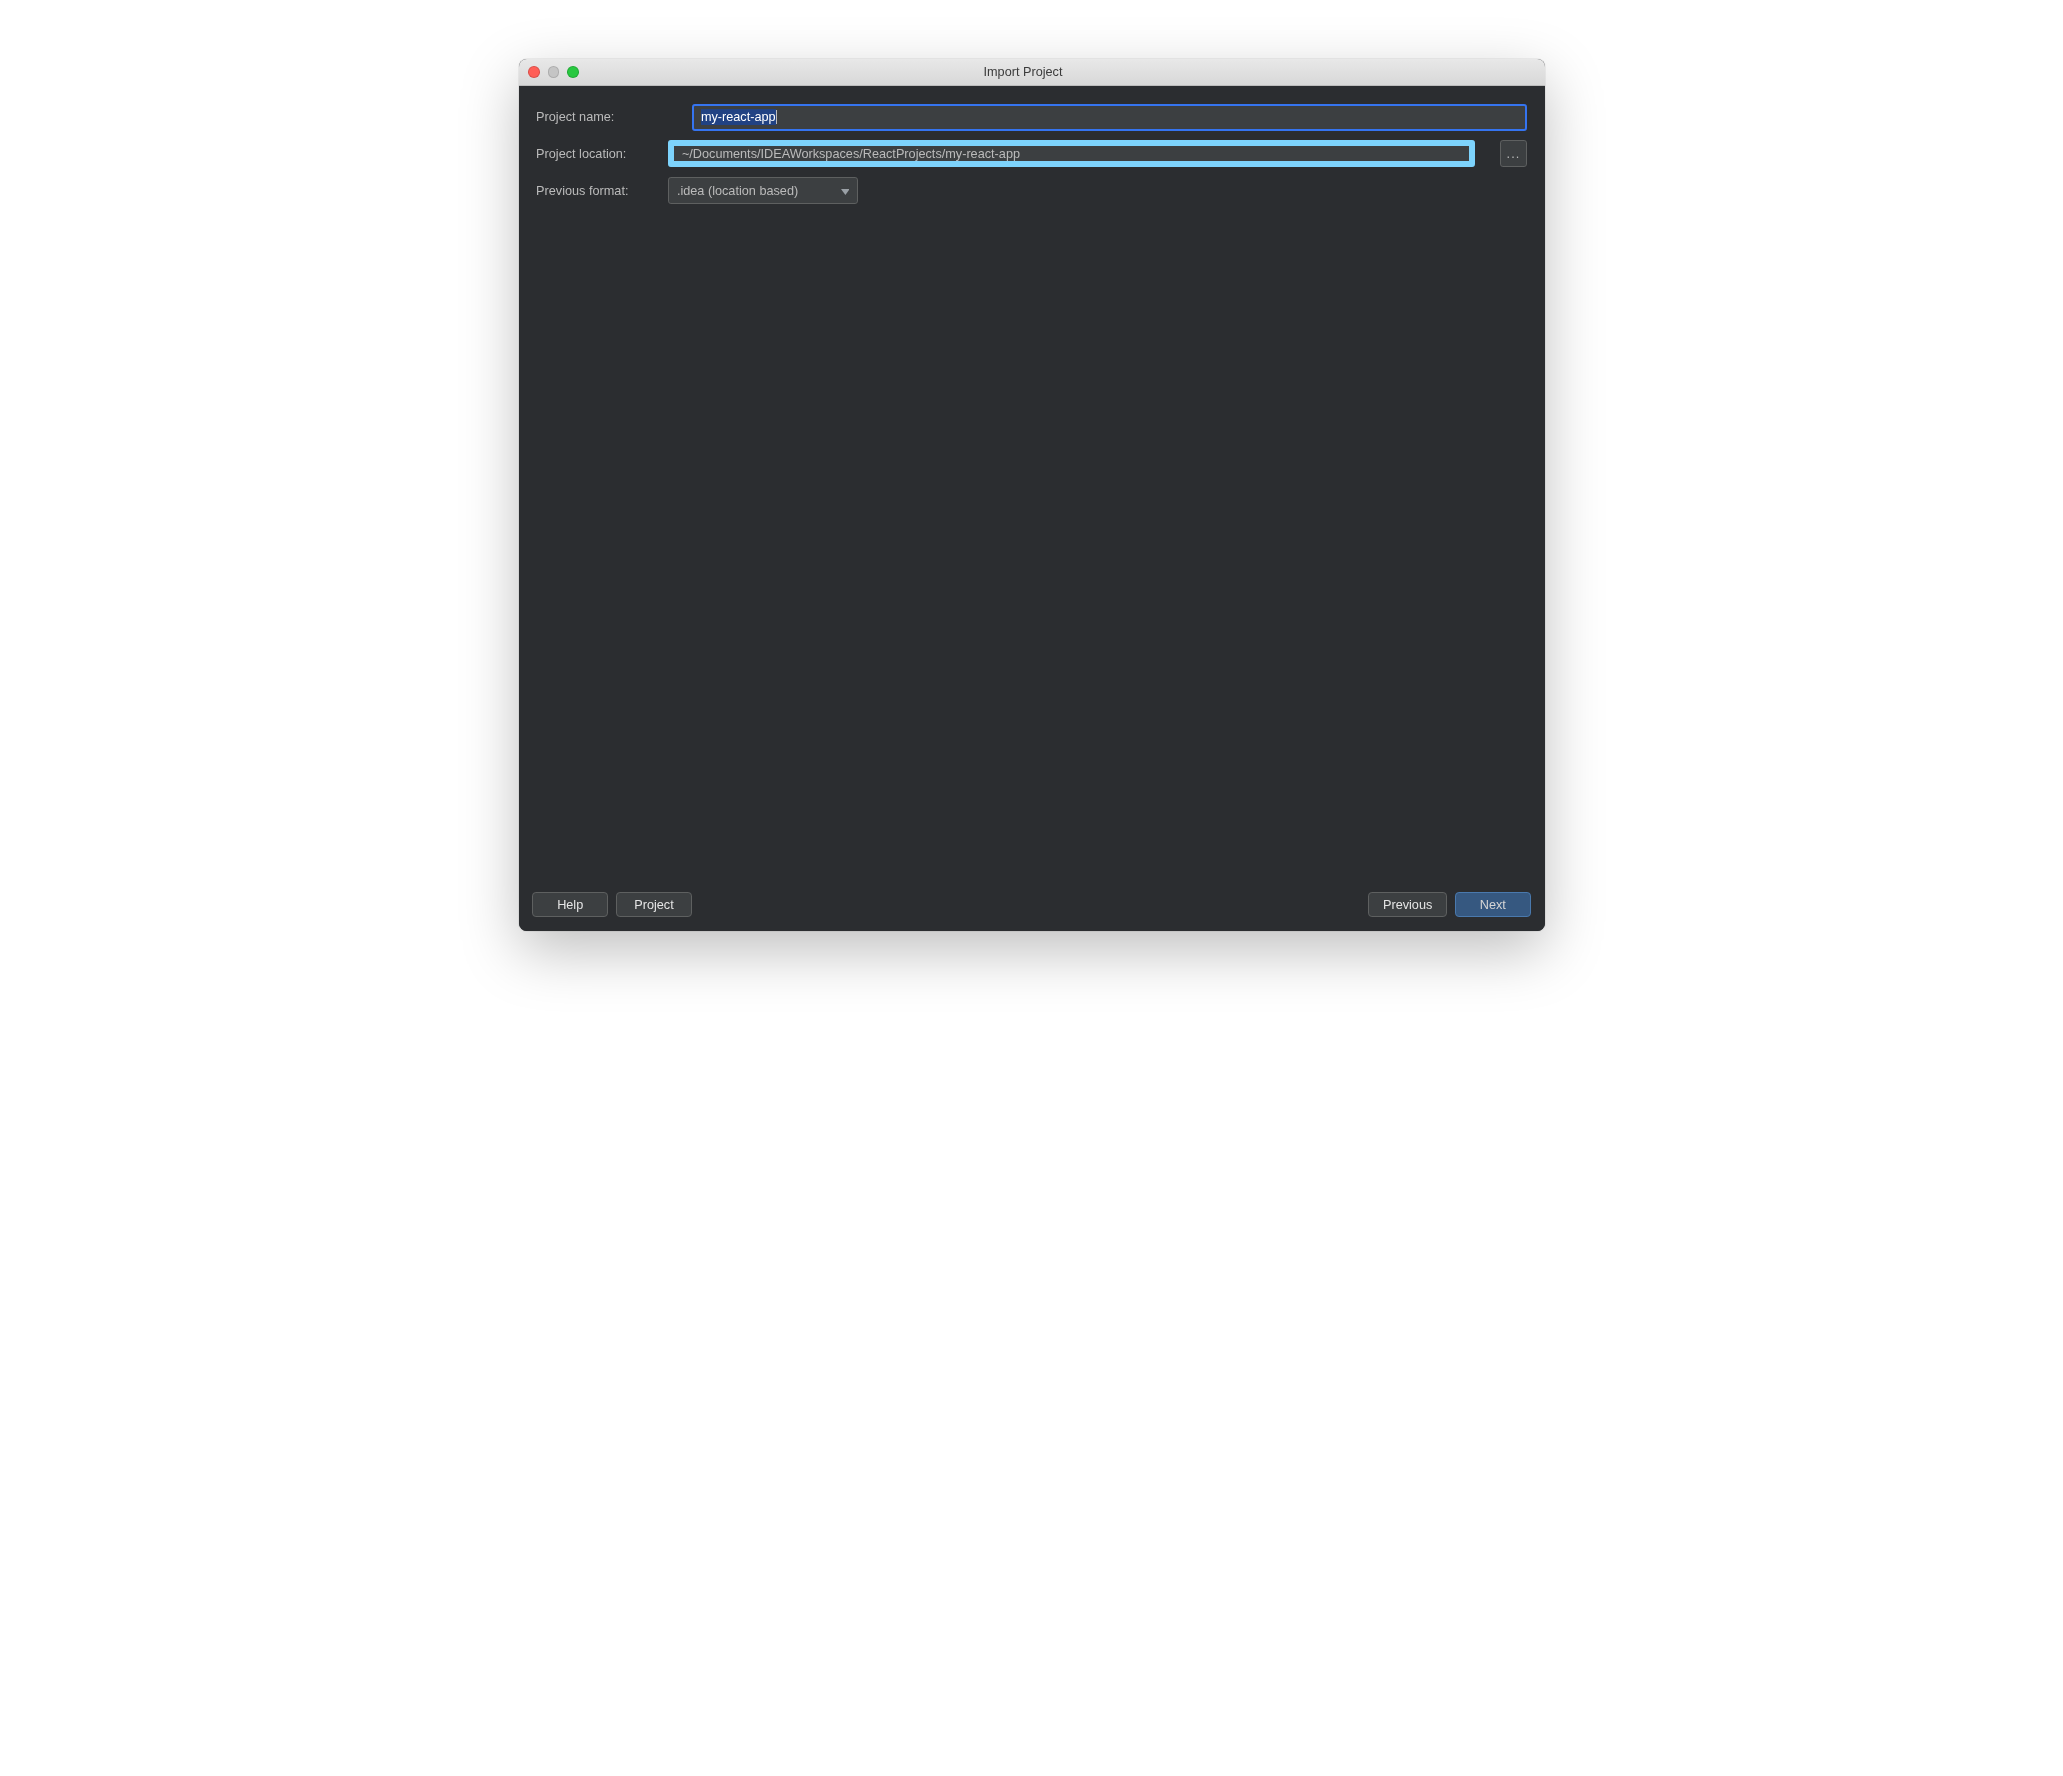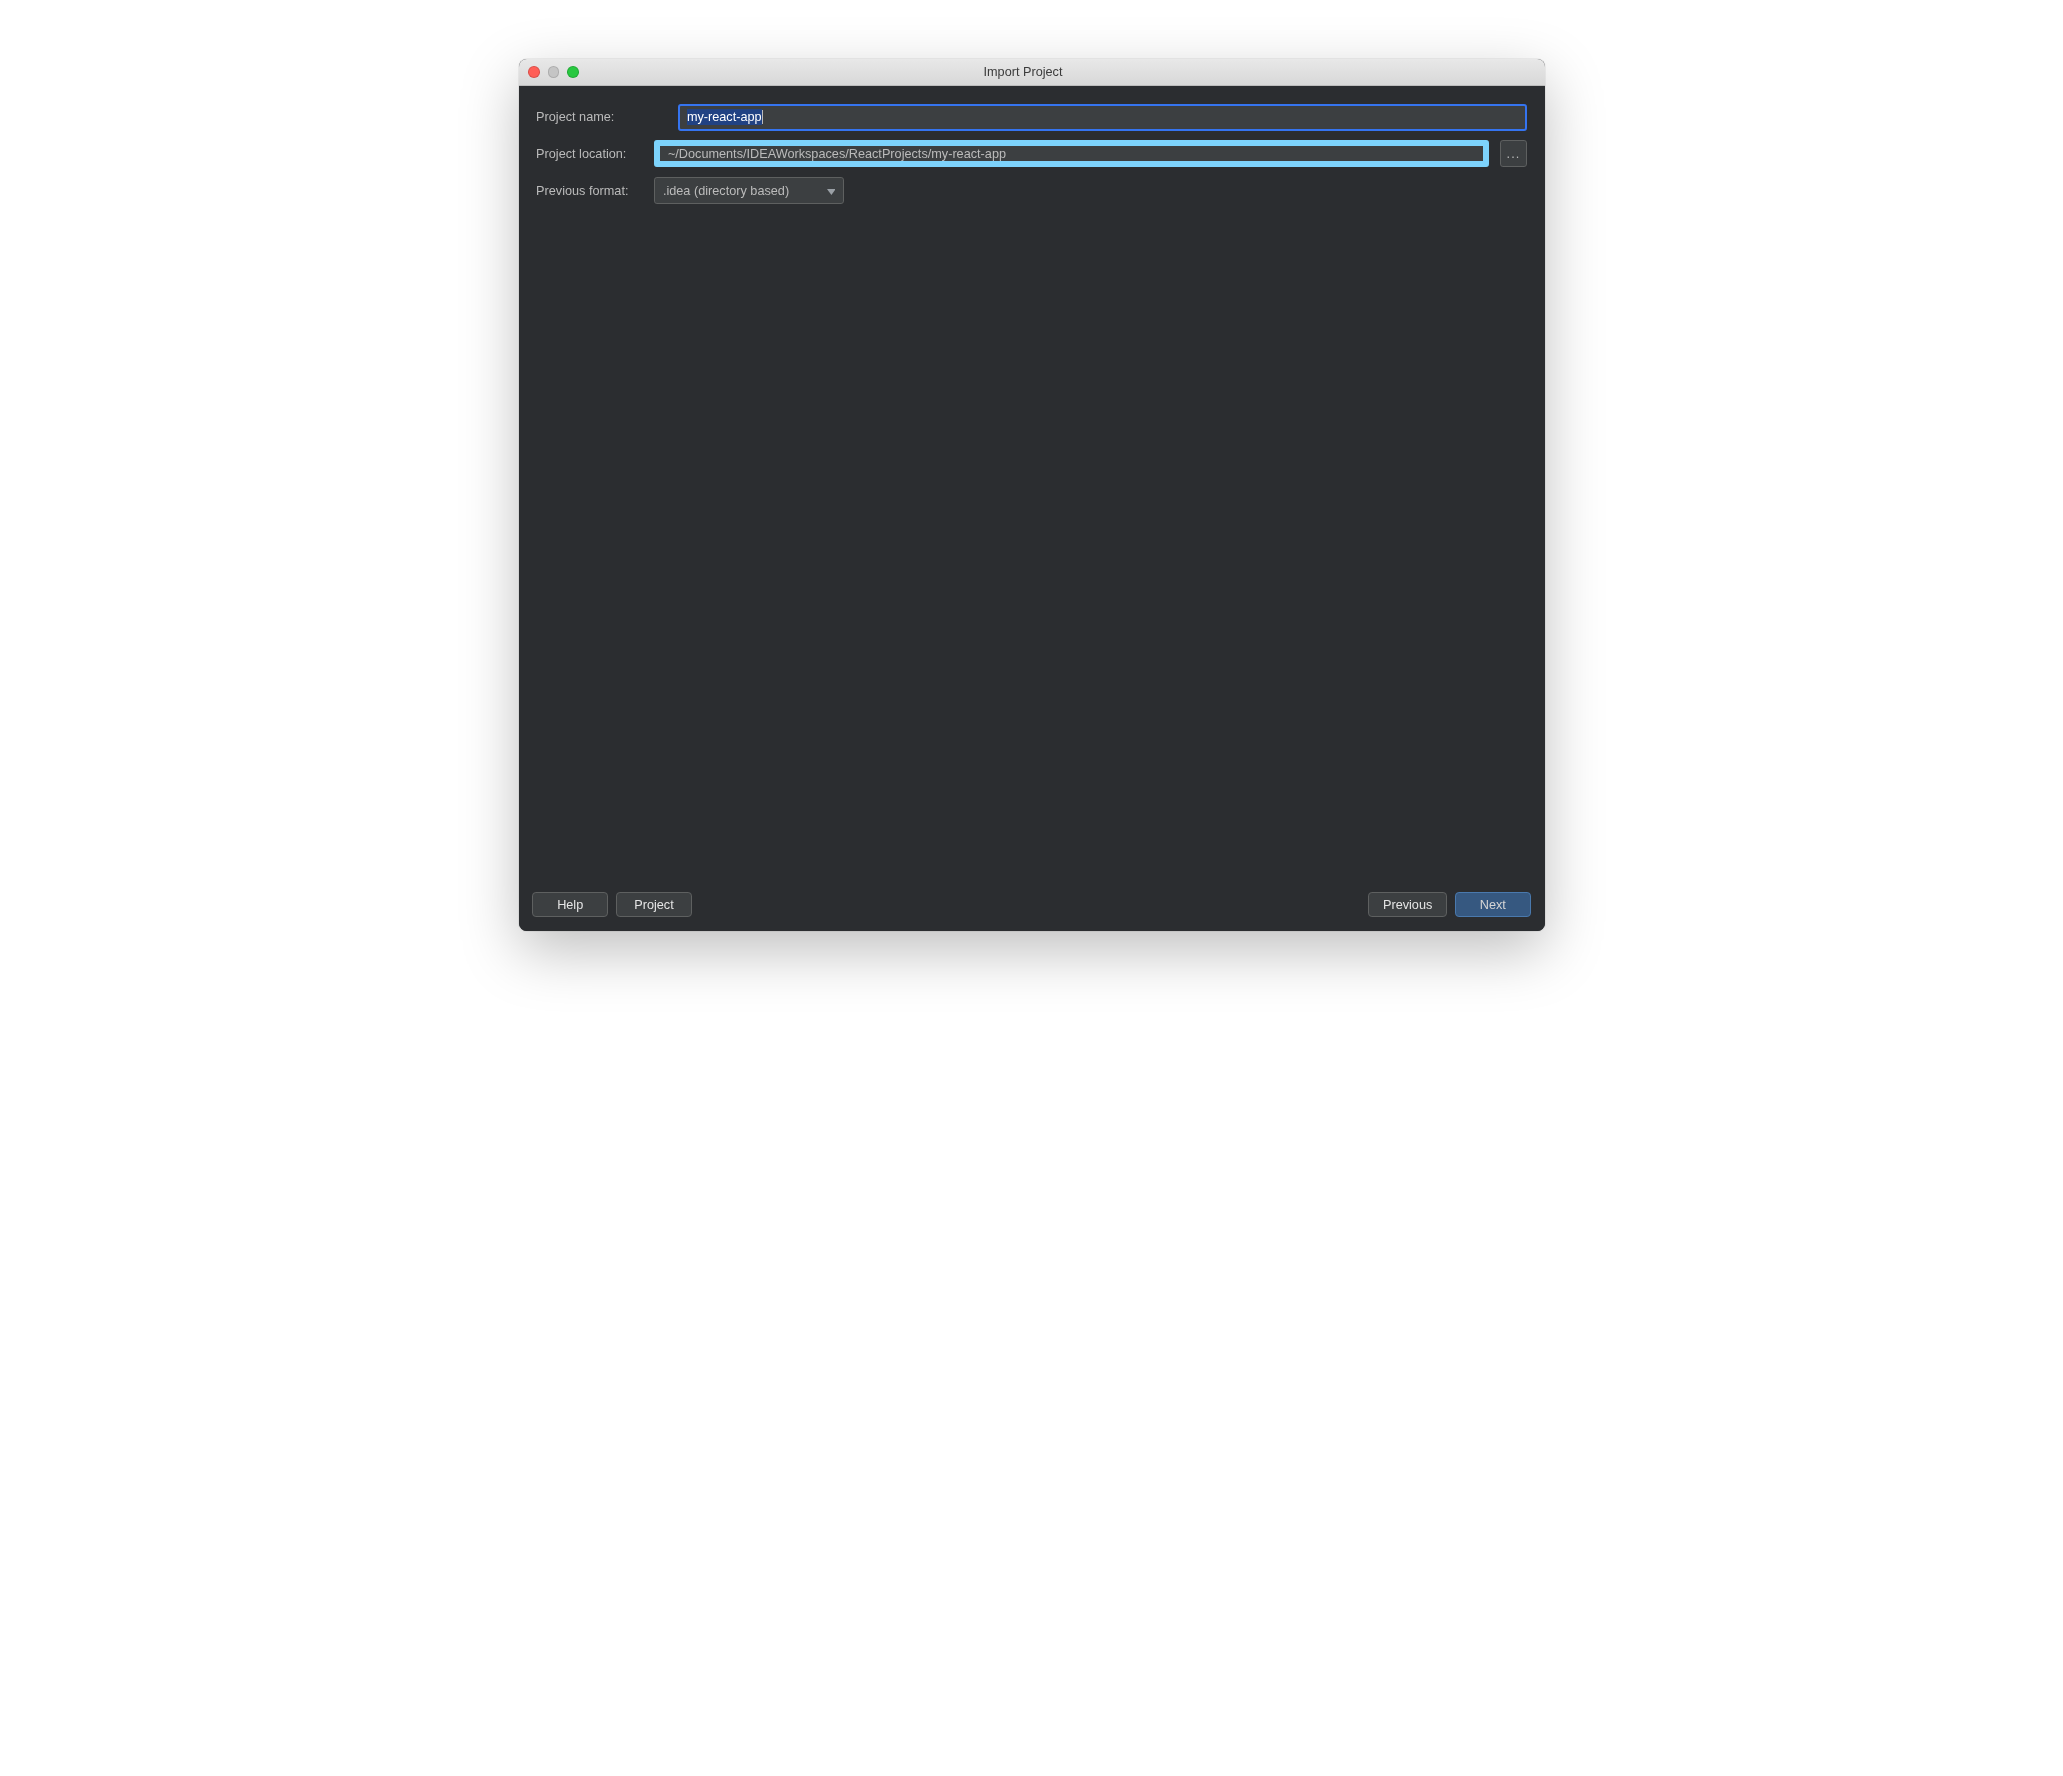"Project name:" .form-row { gap: 11px -> 25px }
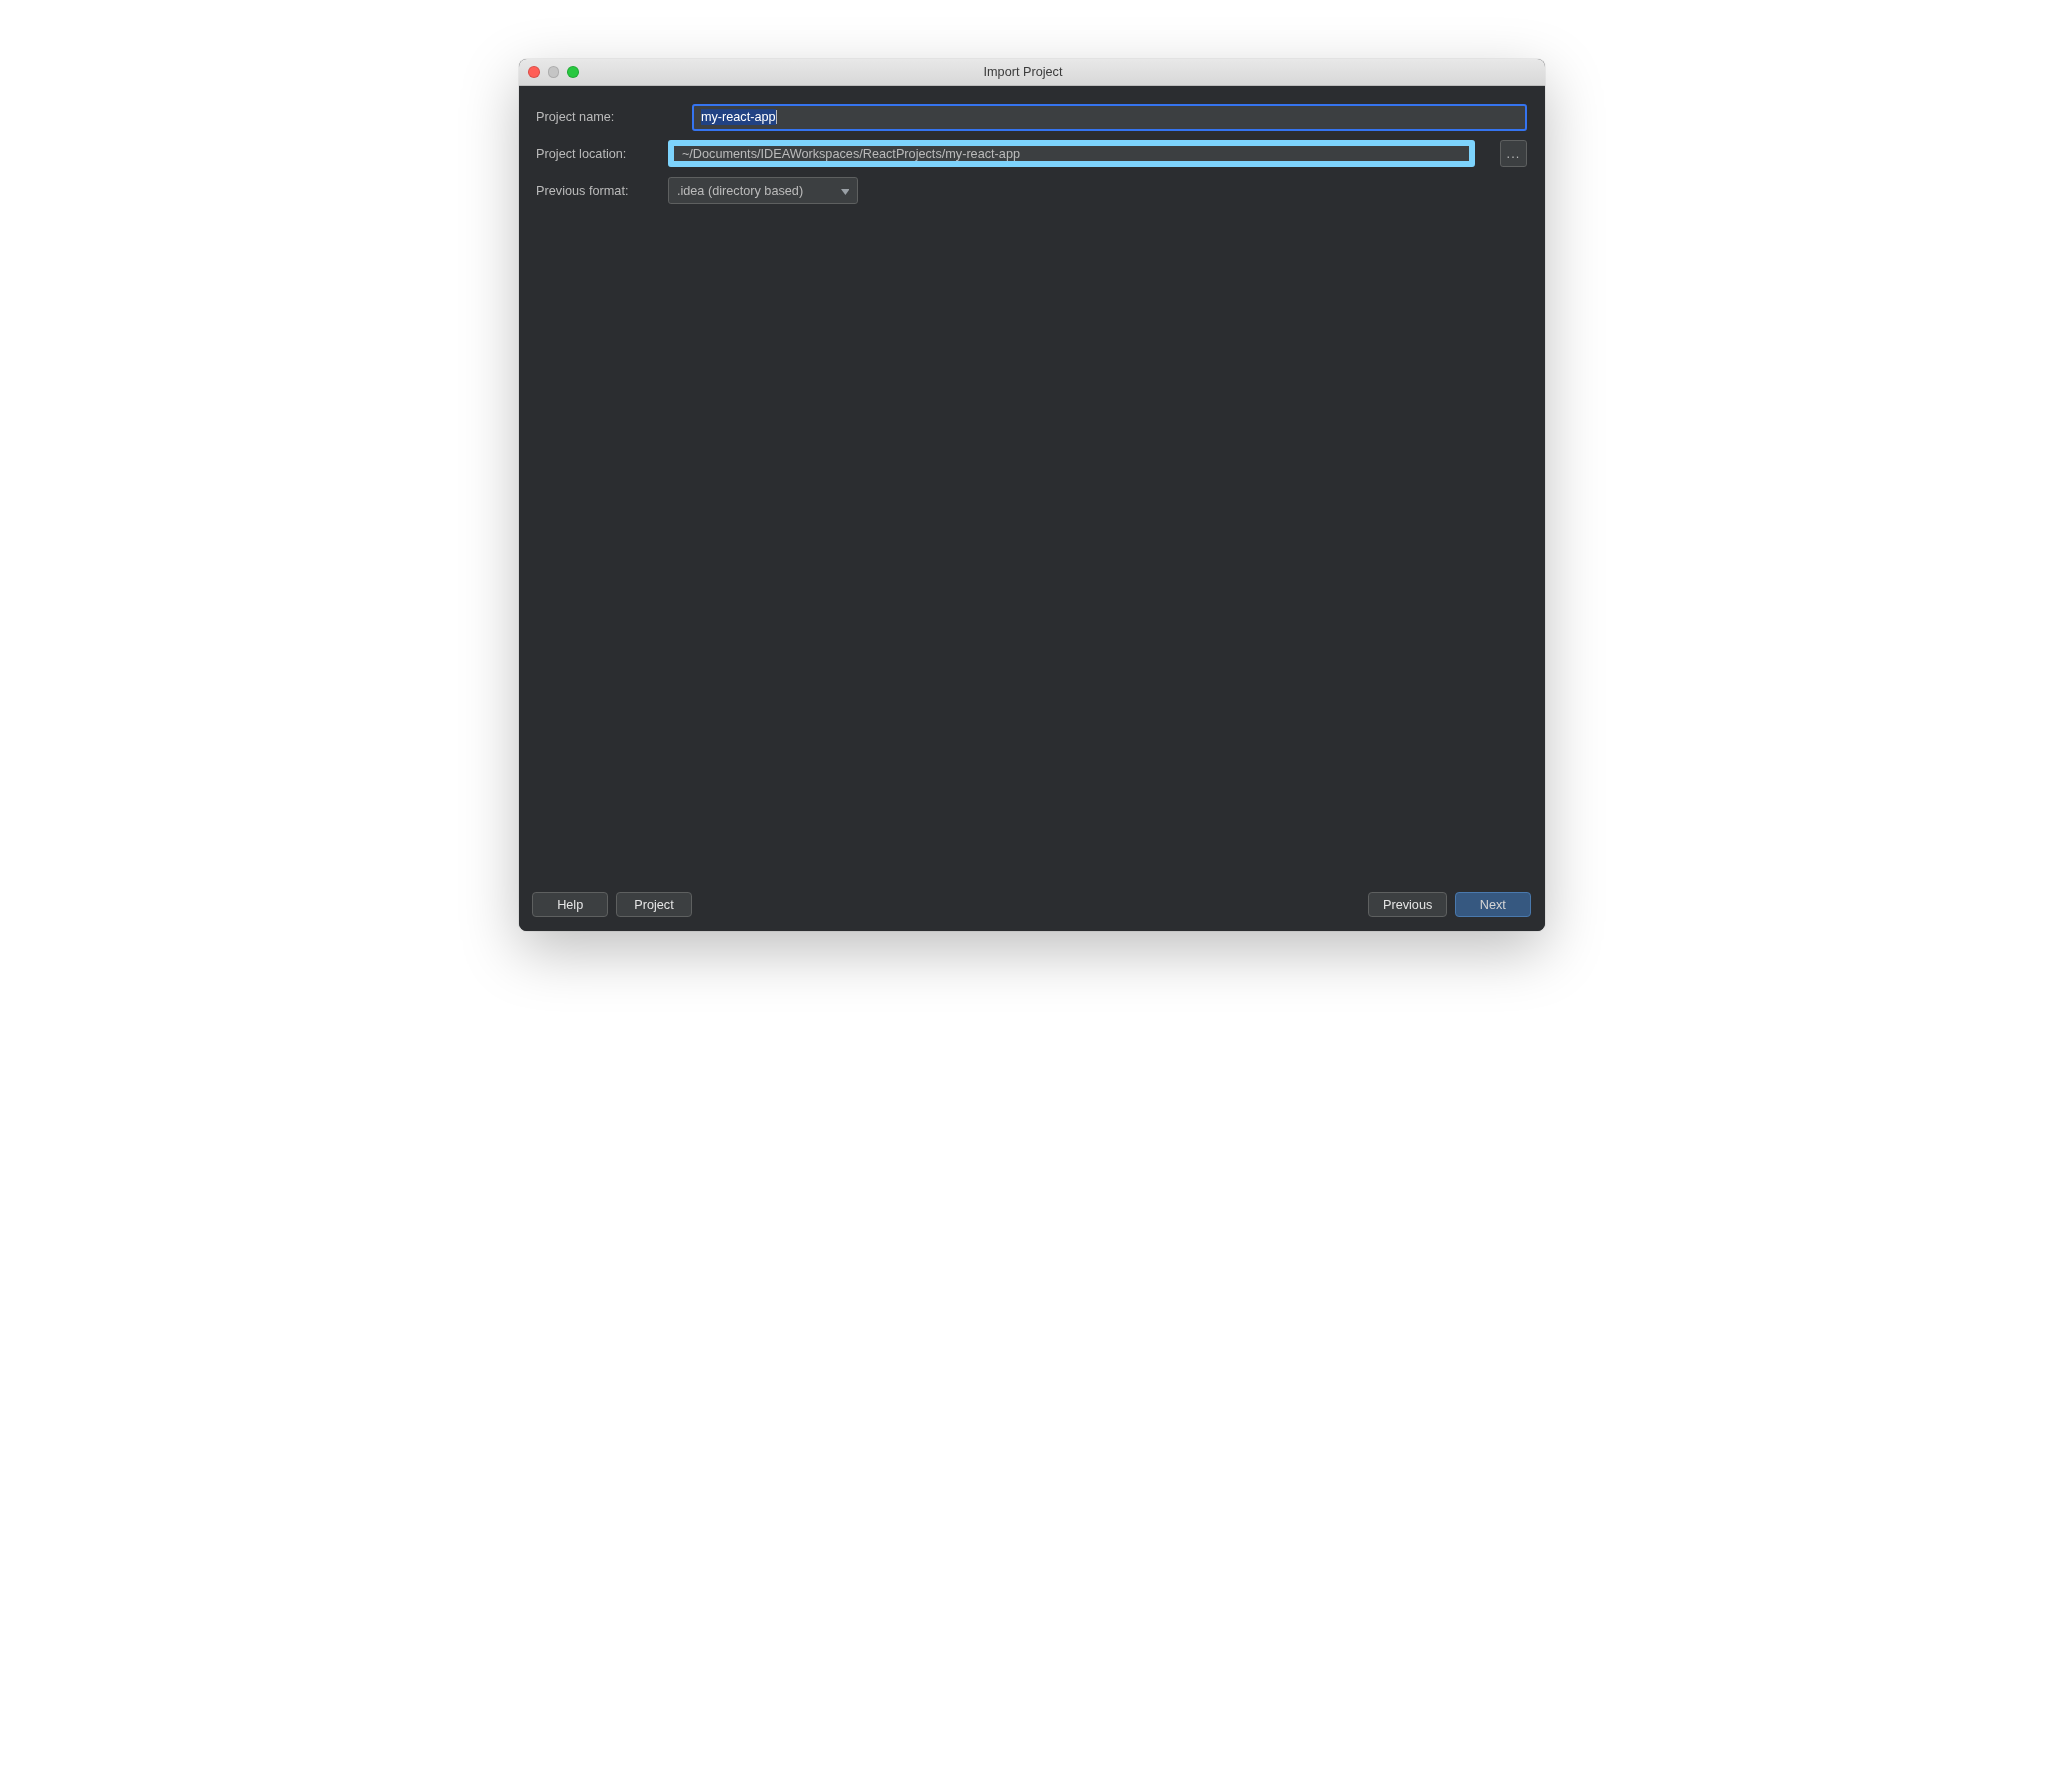".idea (directory based)" span { text: directory -> location }
